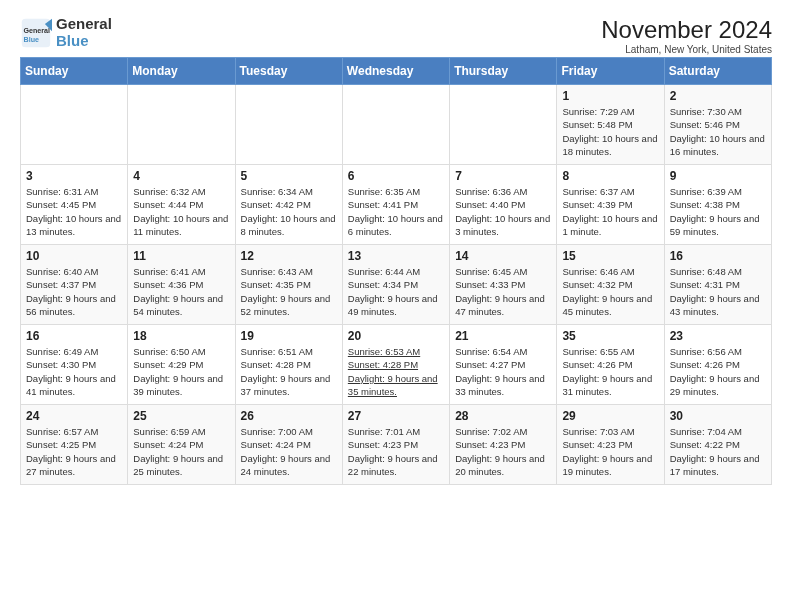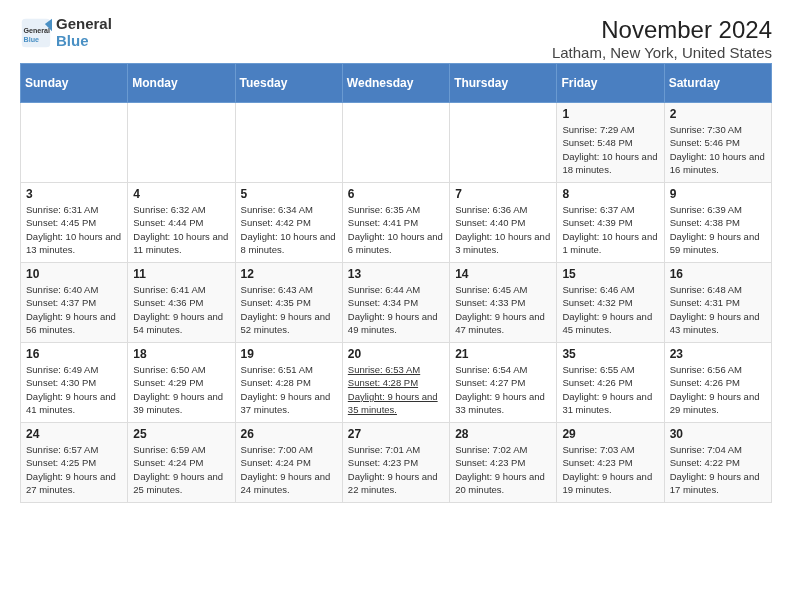"Latham, New York, United States" .location { font-size: 15px -> 10px }
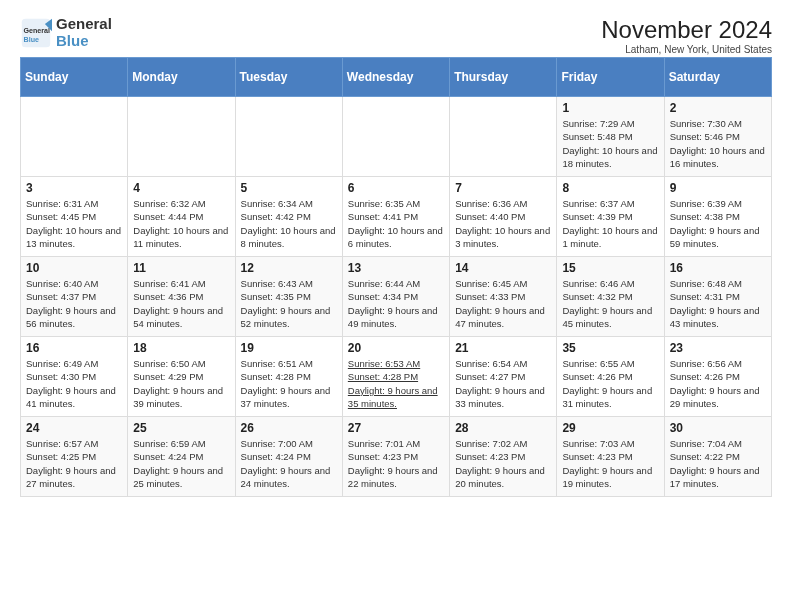"Sunday" thead tr th { padding: 12px 4px -> 6px 4px }
